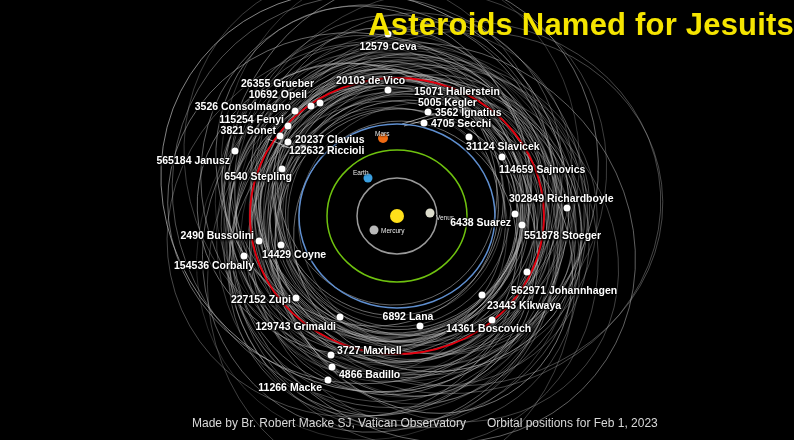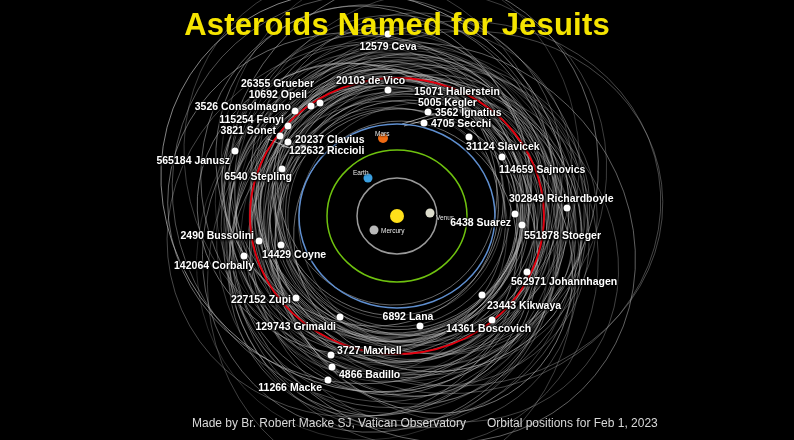"Asteroids Named for Jesuits" #title { text-align: center -> right }
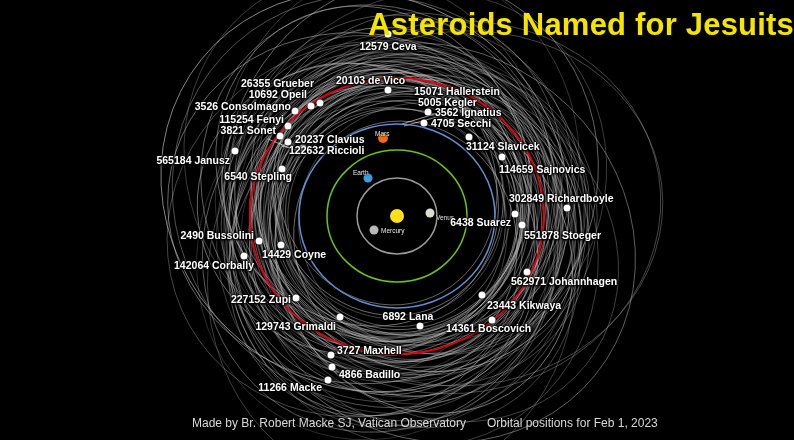"142064 Corbally" div.lbl { text: 142064 -> 154536 }
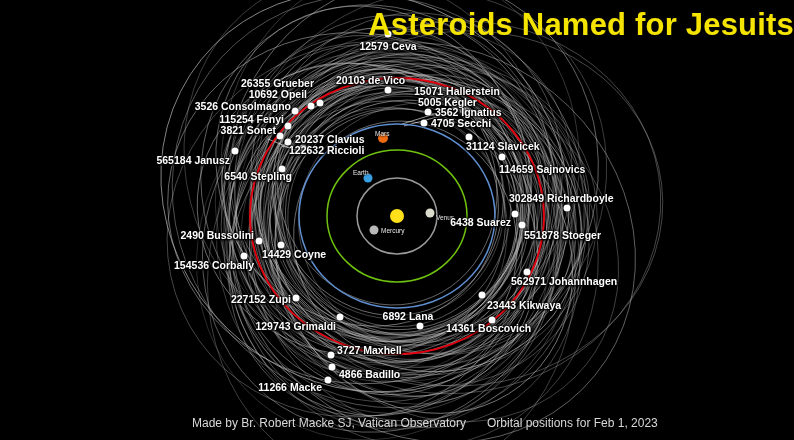"562971 Johannhagen" div.lbl { top: 281px -> 290px }
